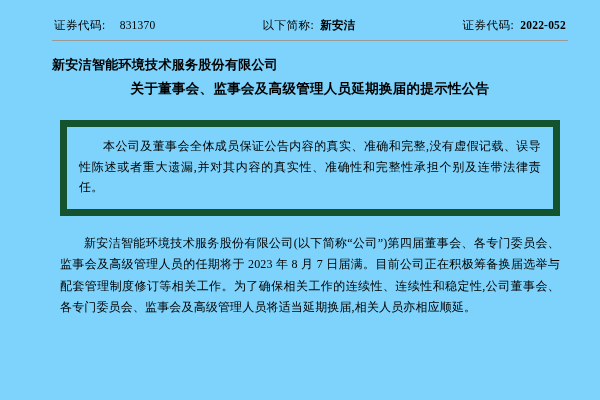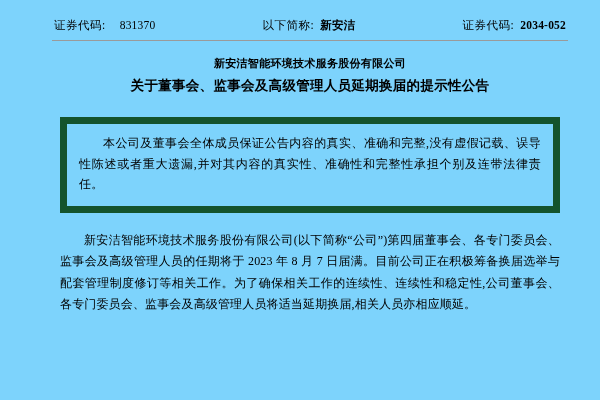"2034-052" span.hdr-name { text: 2034-052 -> 2022-052 }
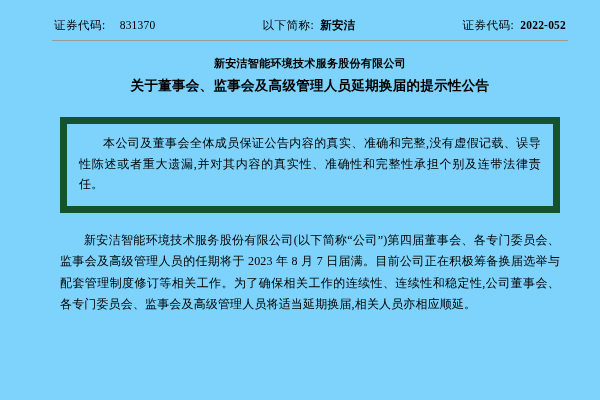"新安洁智能环境技术服务股份有限公司" .title { font-size: 11px -> 13px; text-align: center -> left }
